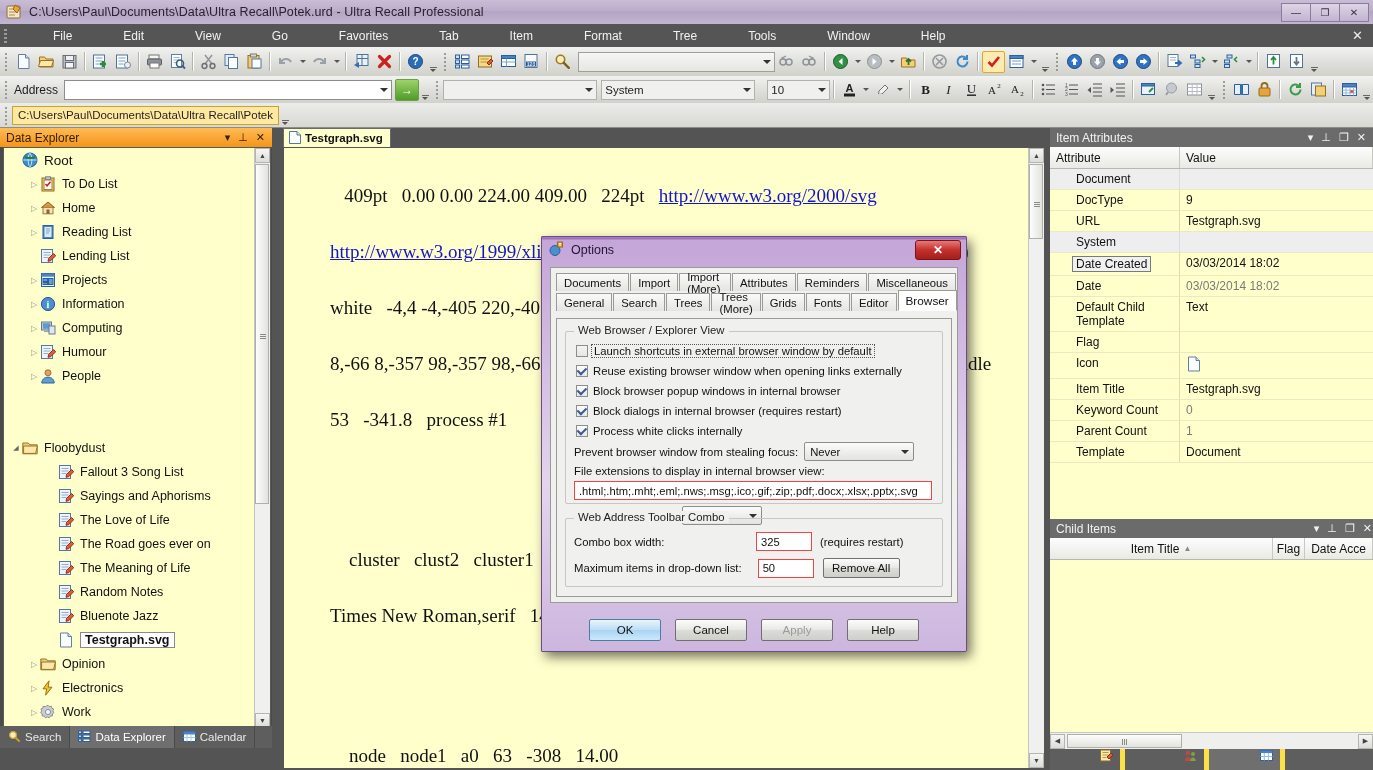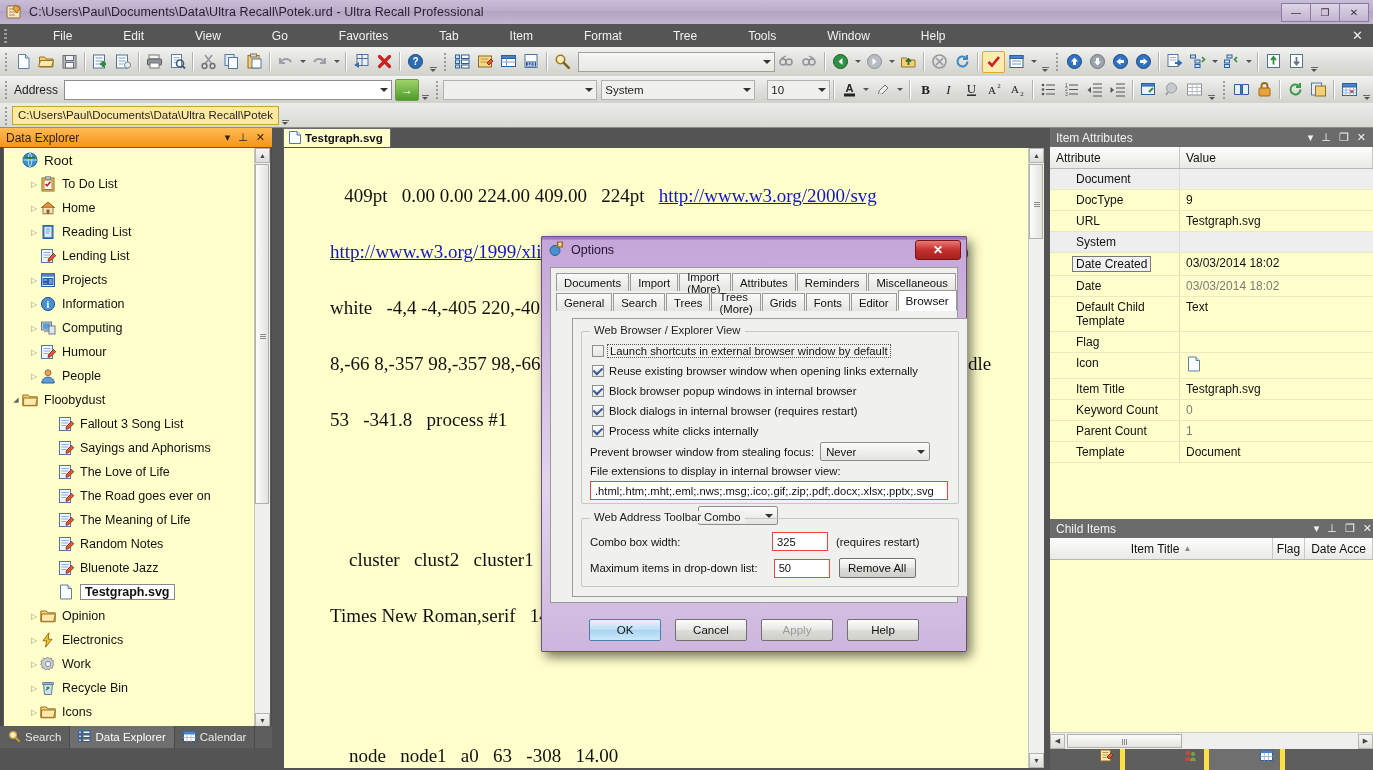"Web Browser / Explorer View" .tabpage { left: 21px -> 5px }
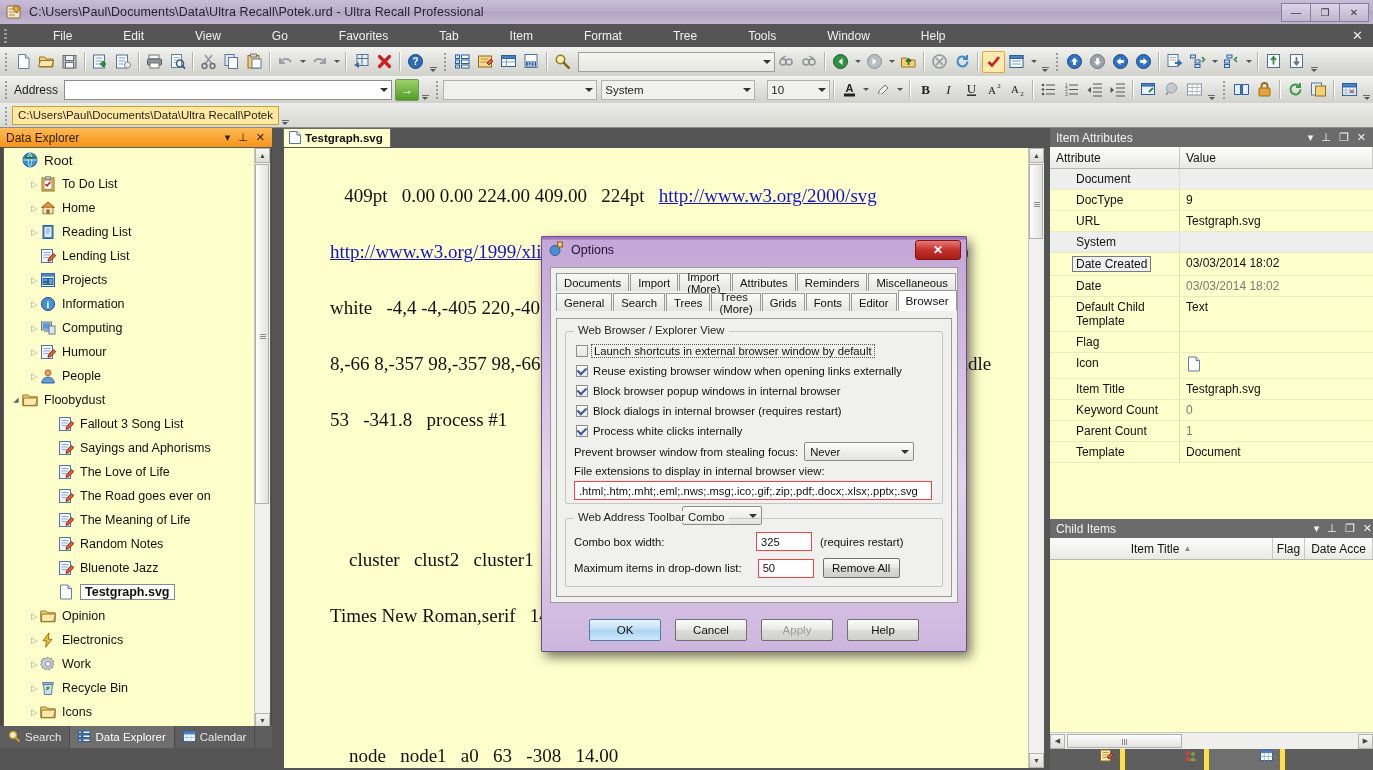"Floobydust" div.tnode { margin-top: none -> 48px }
